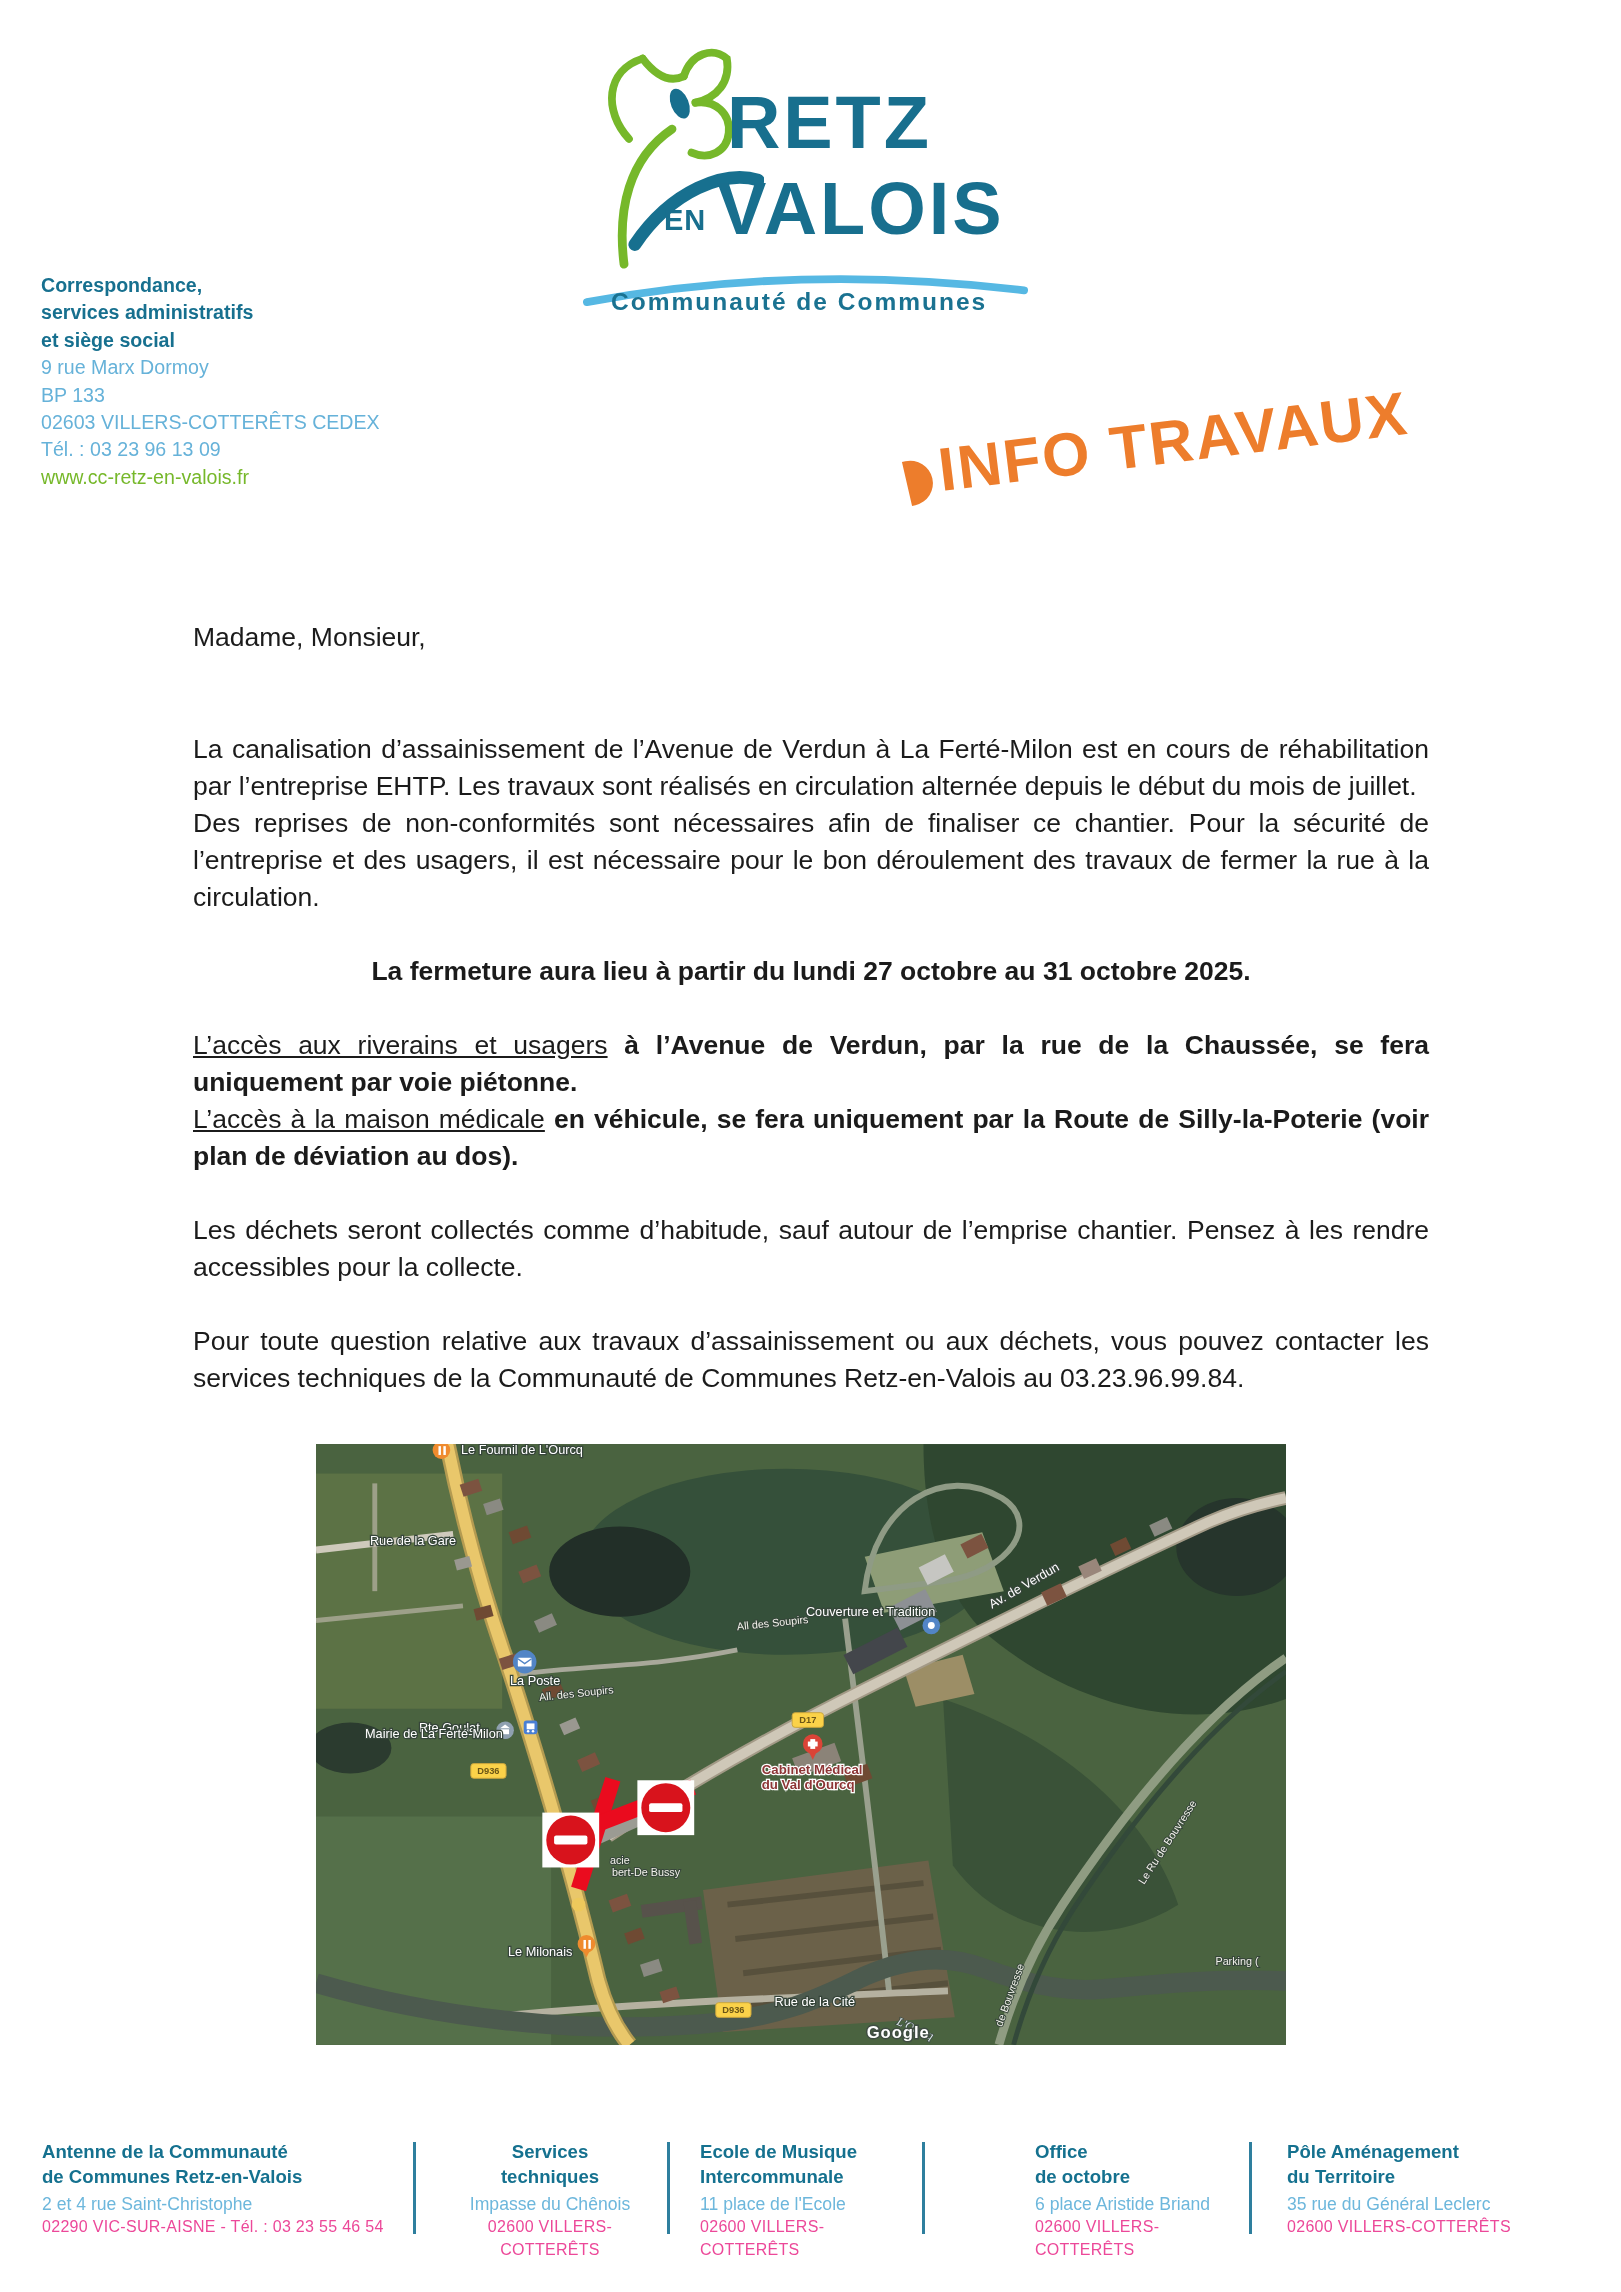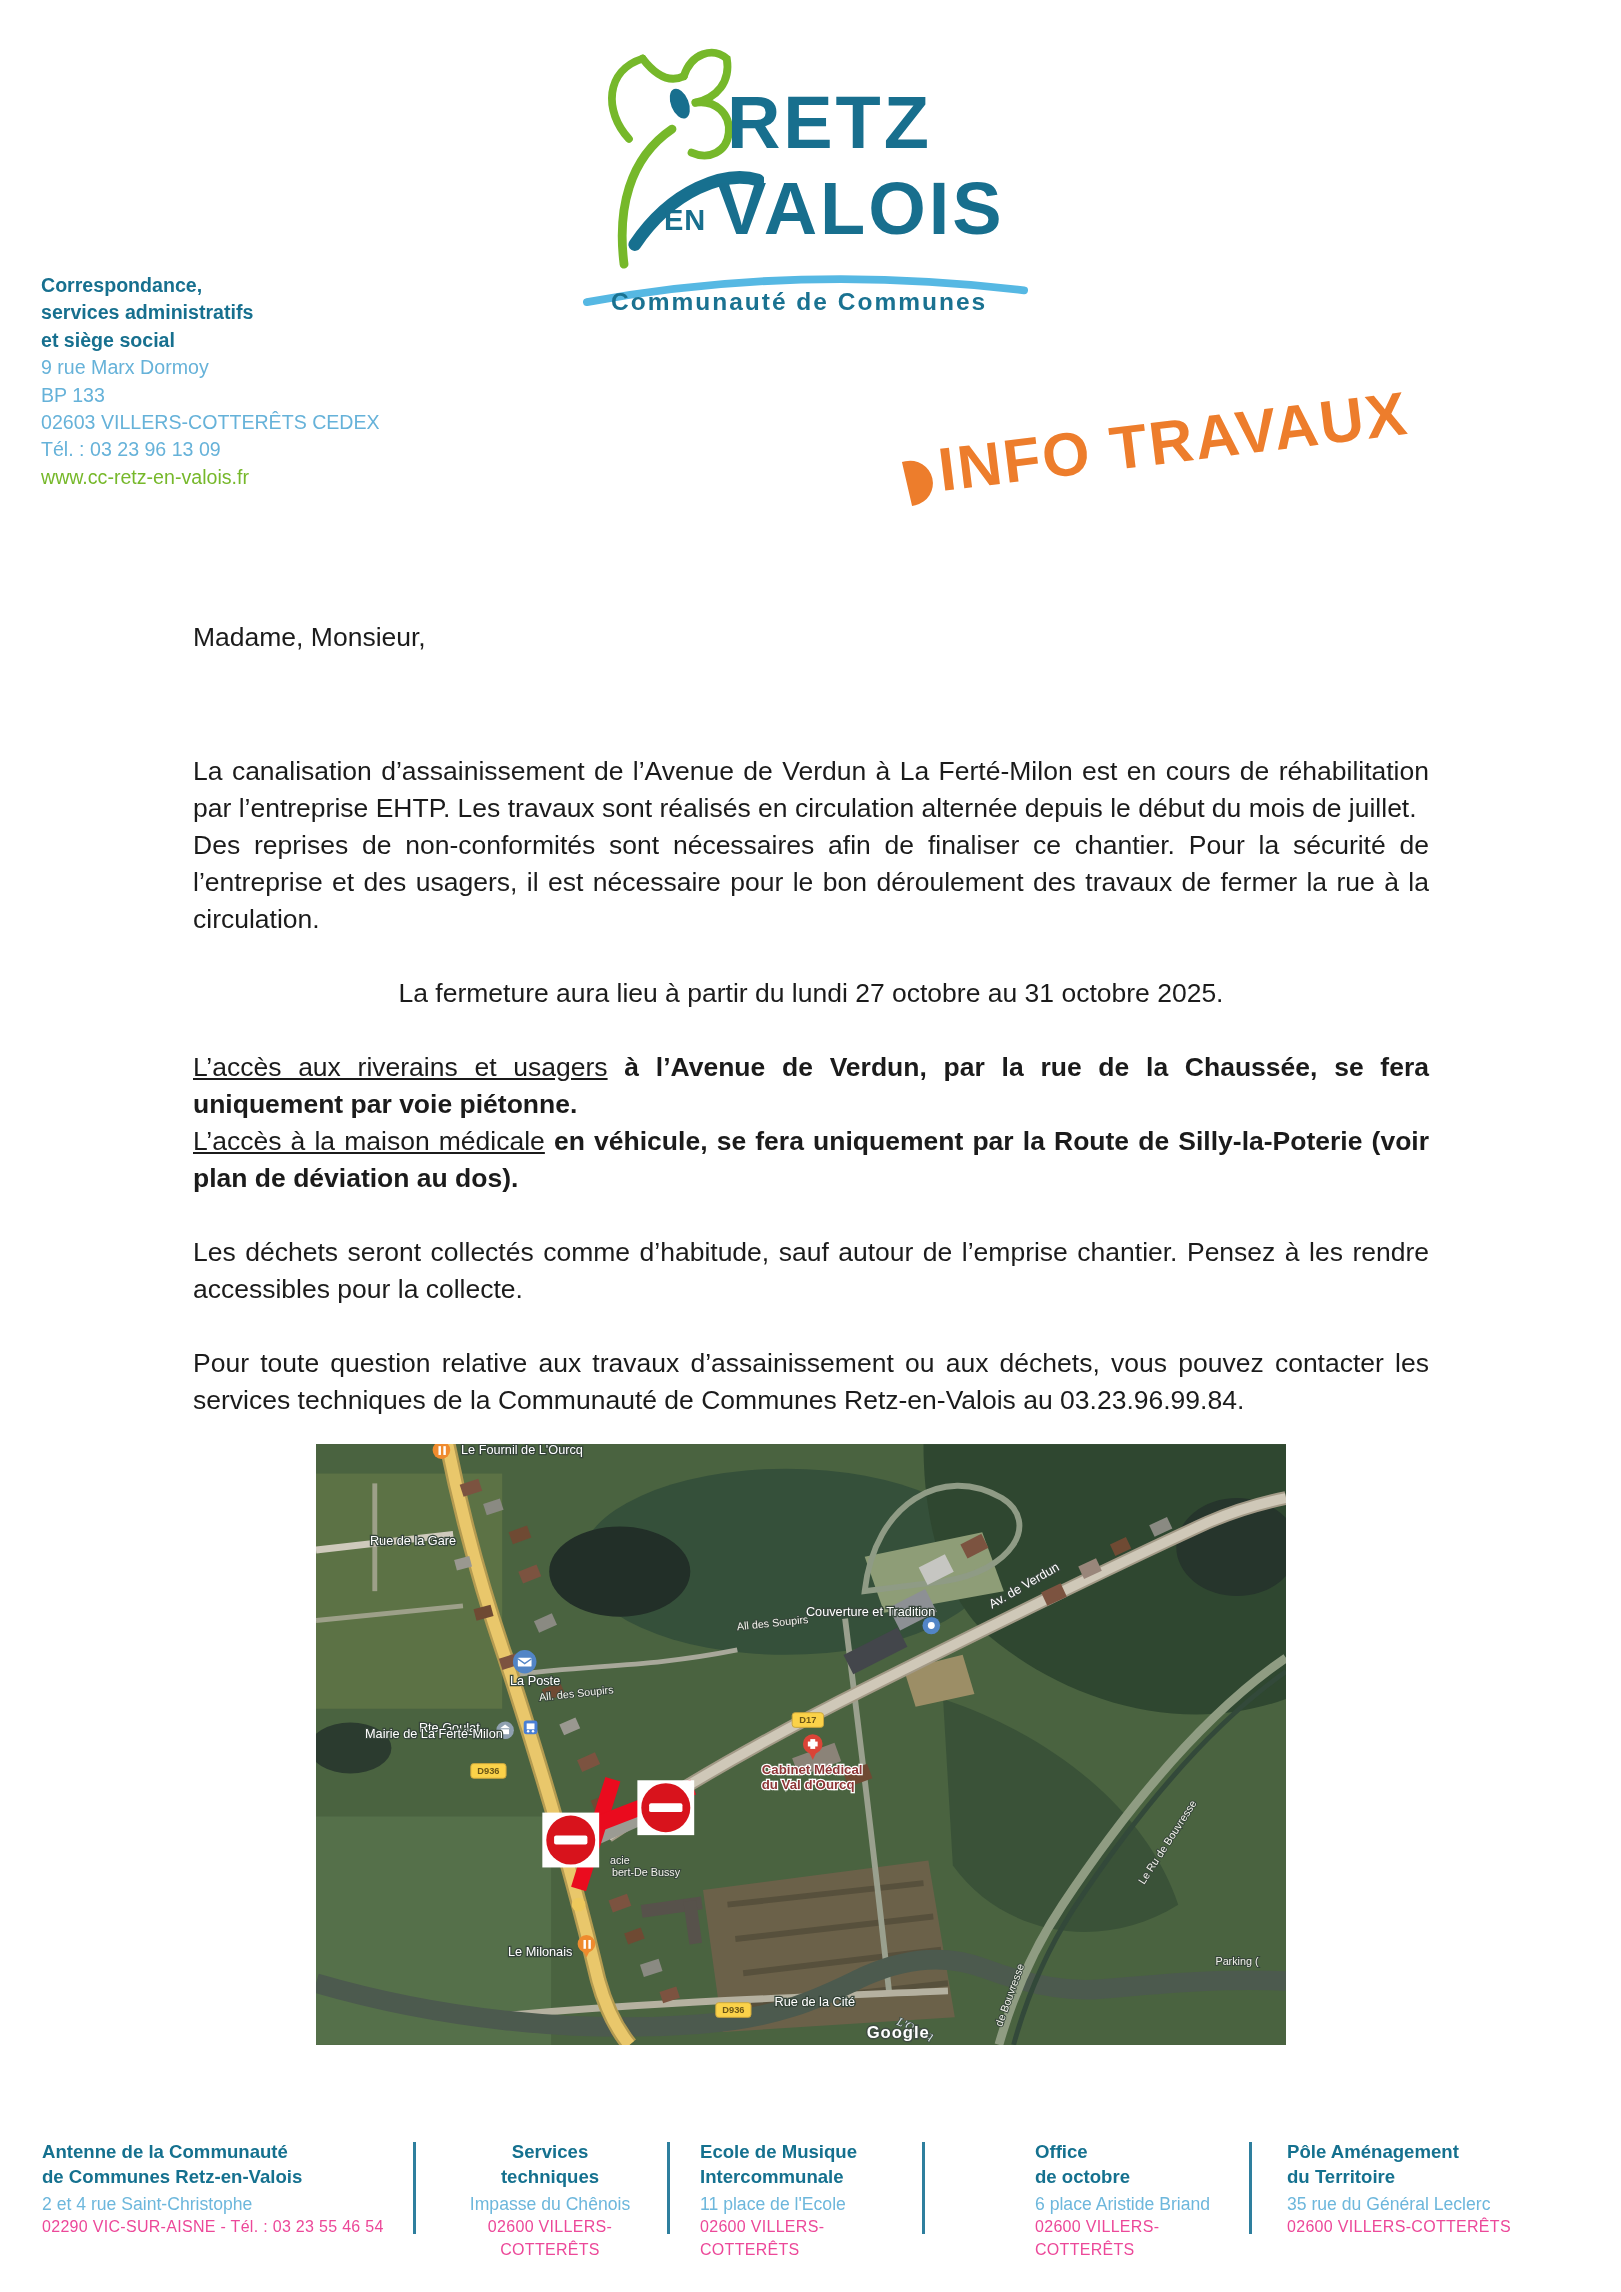"Madame, Monsieur," .letter .sal { margin-bottom: 97px -> 75px }
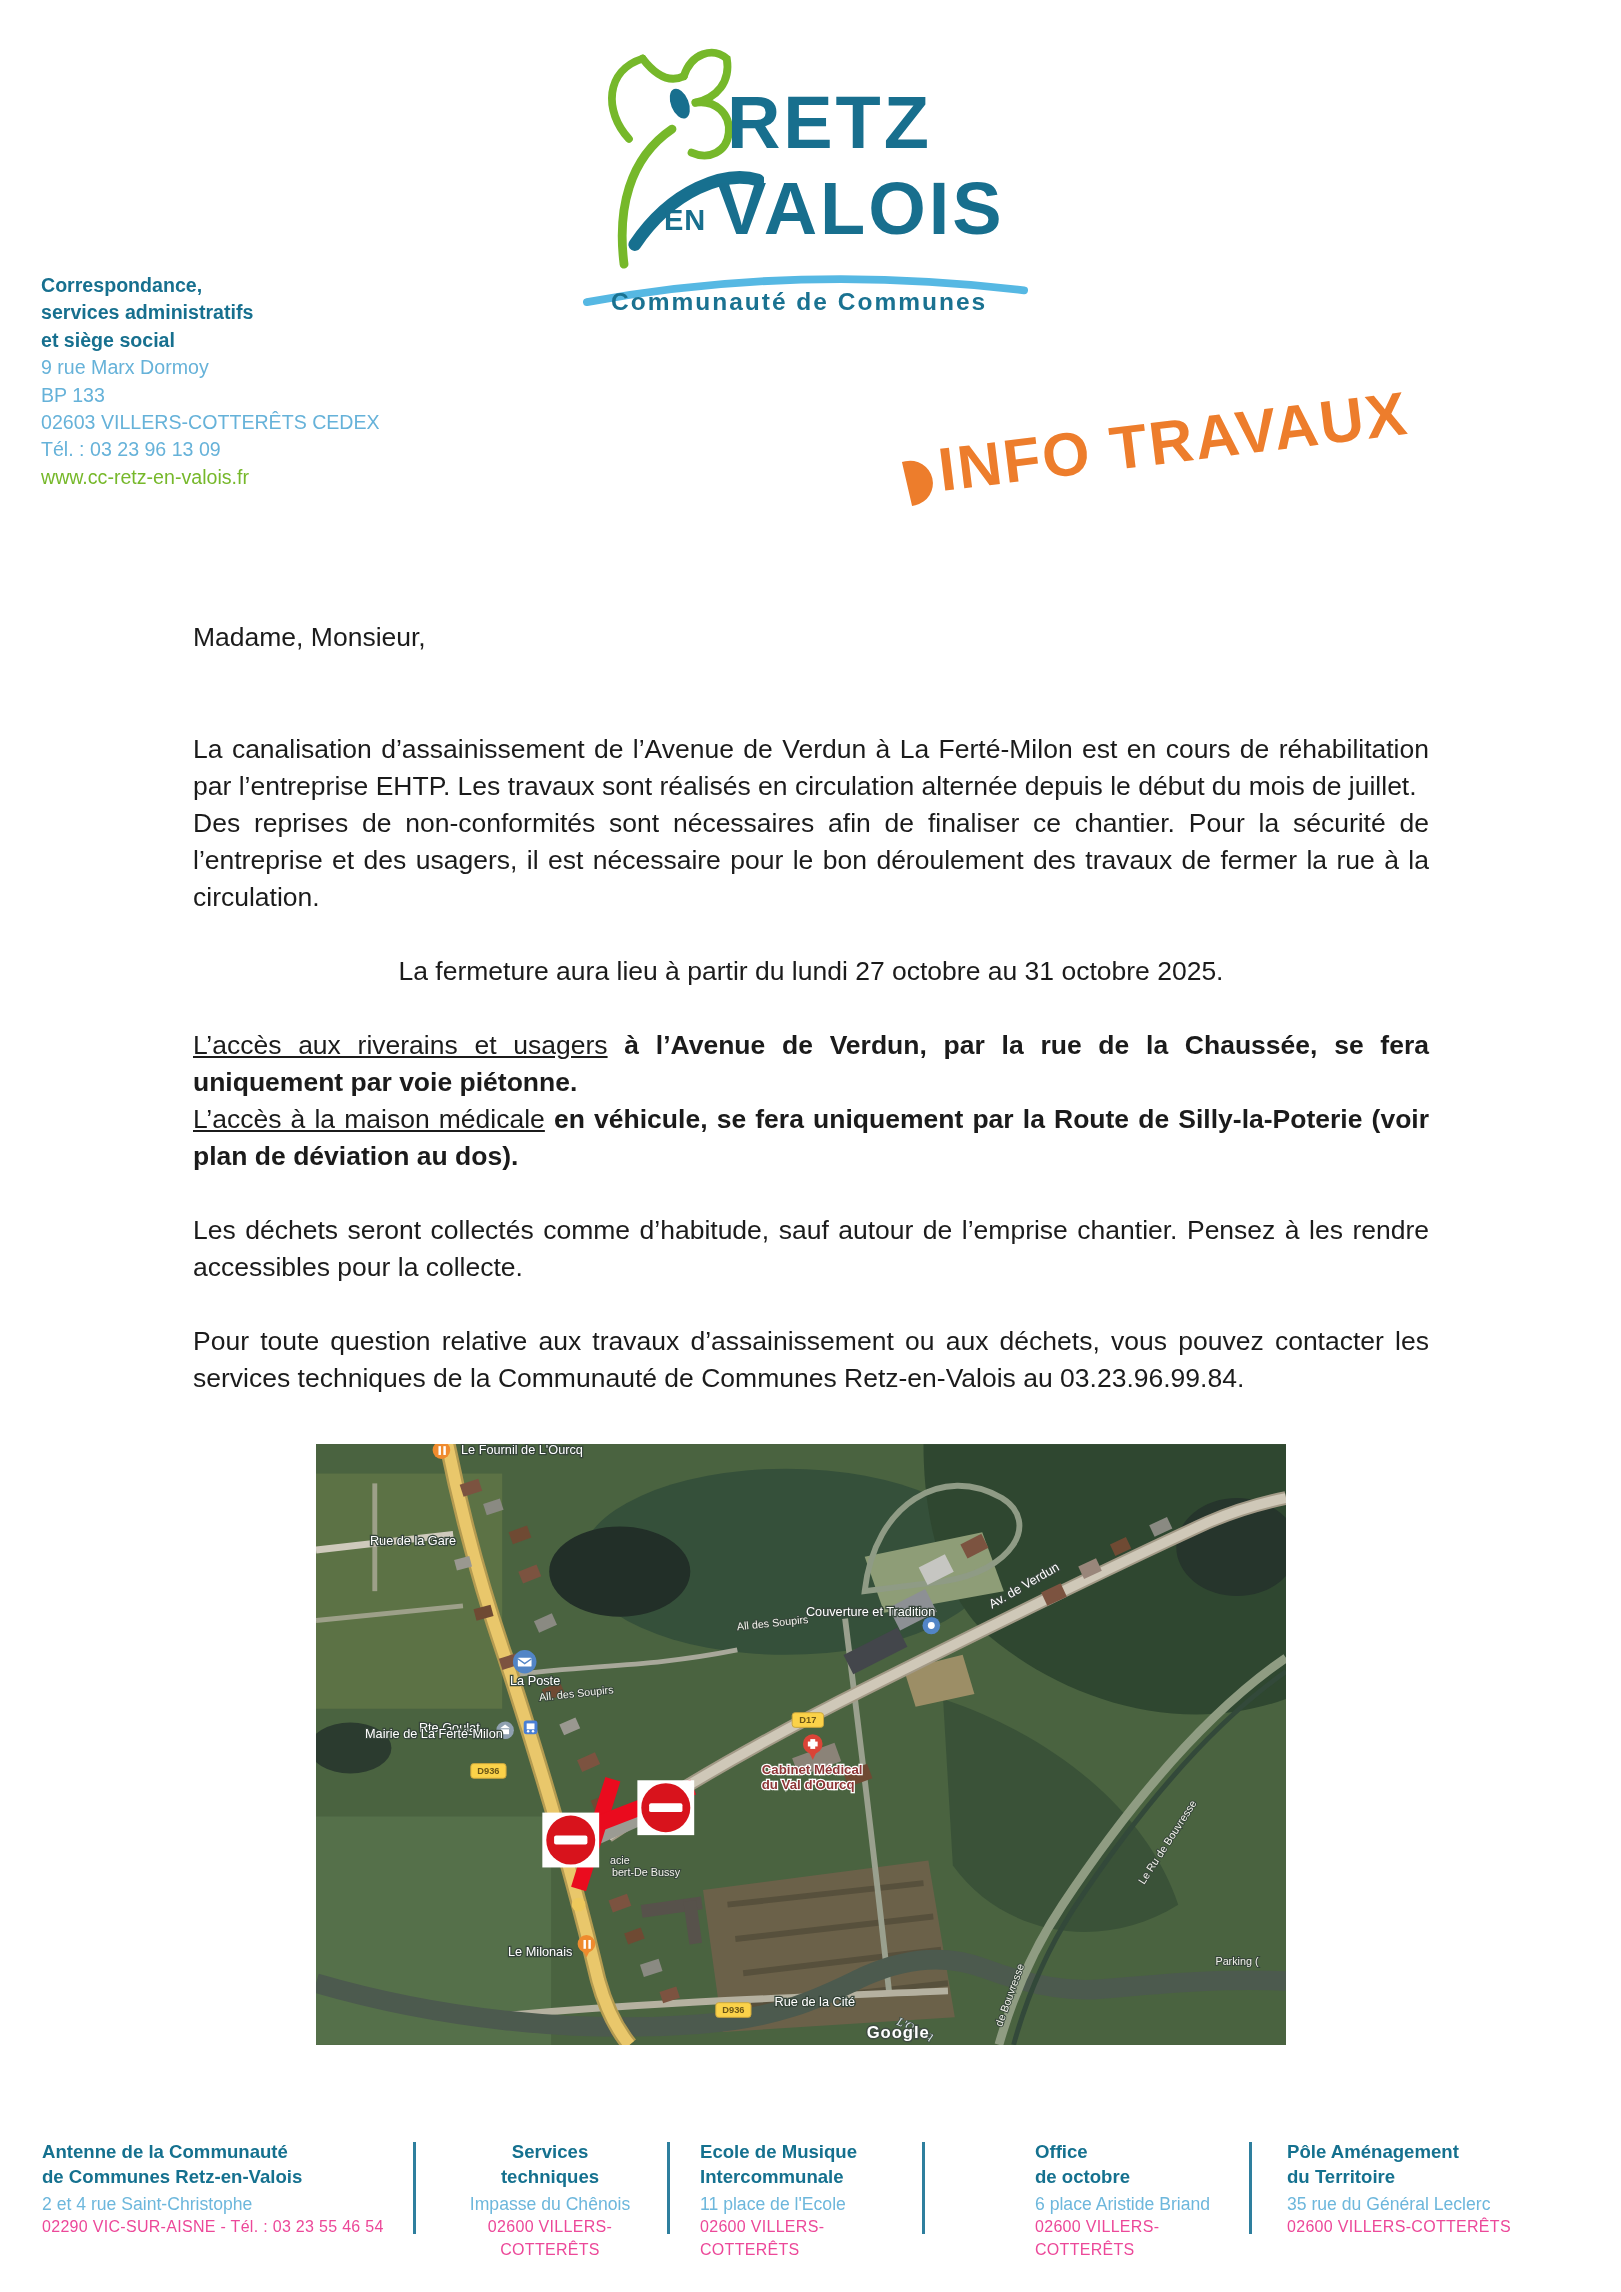"La fermeture aura lieu à" .letter .center-bold { font-weight: normal -> bold }
